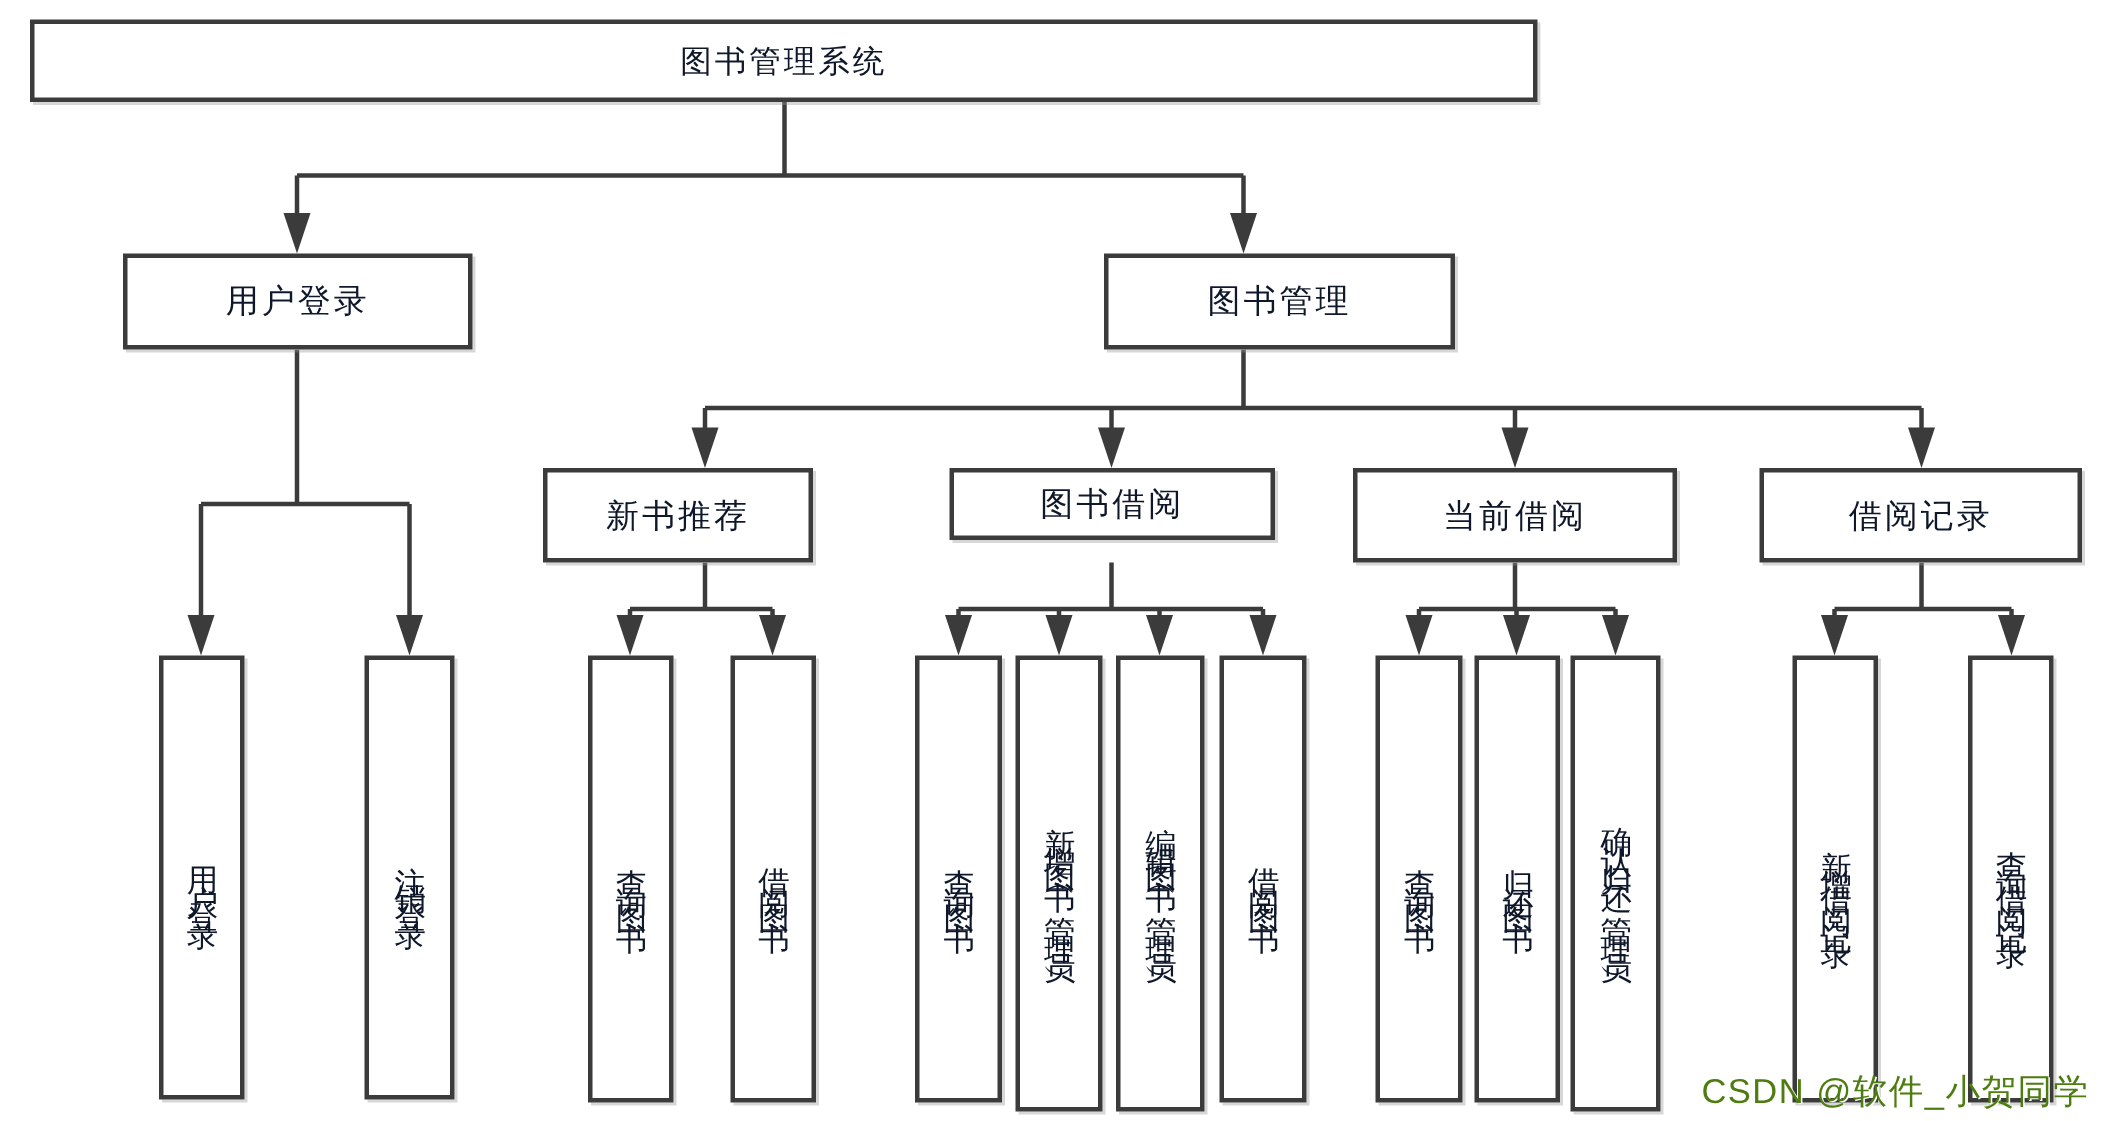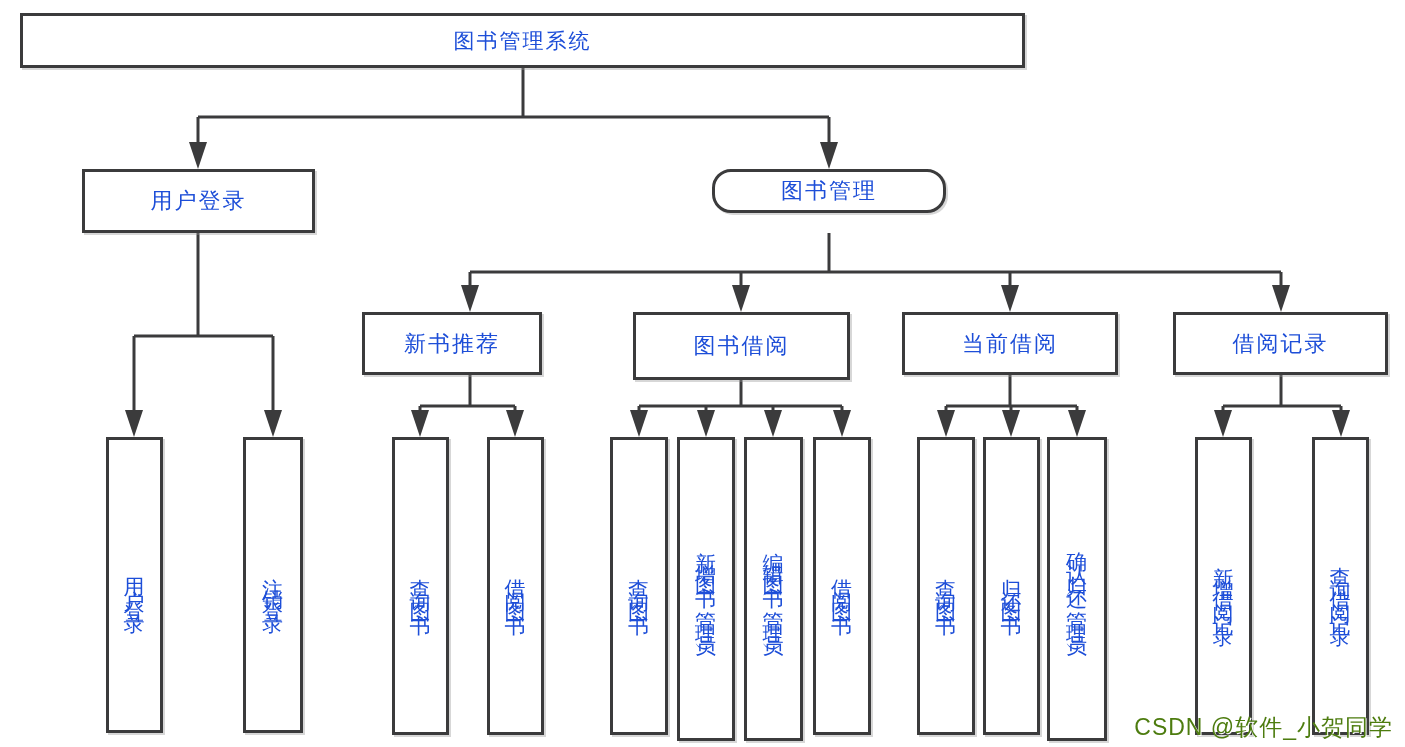"图书管理系统" .node { color: #1d4ed8 -> #0f172a }
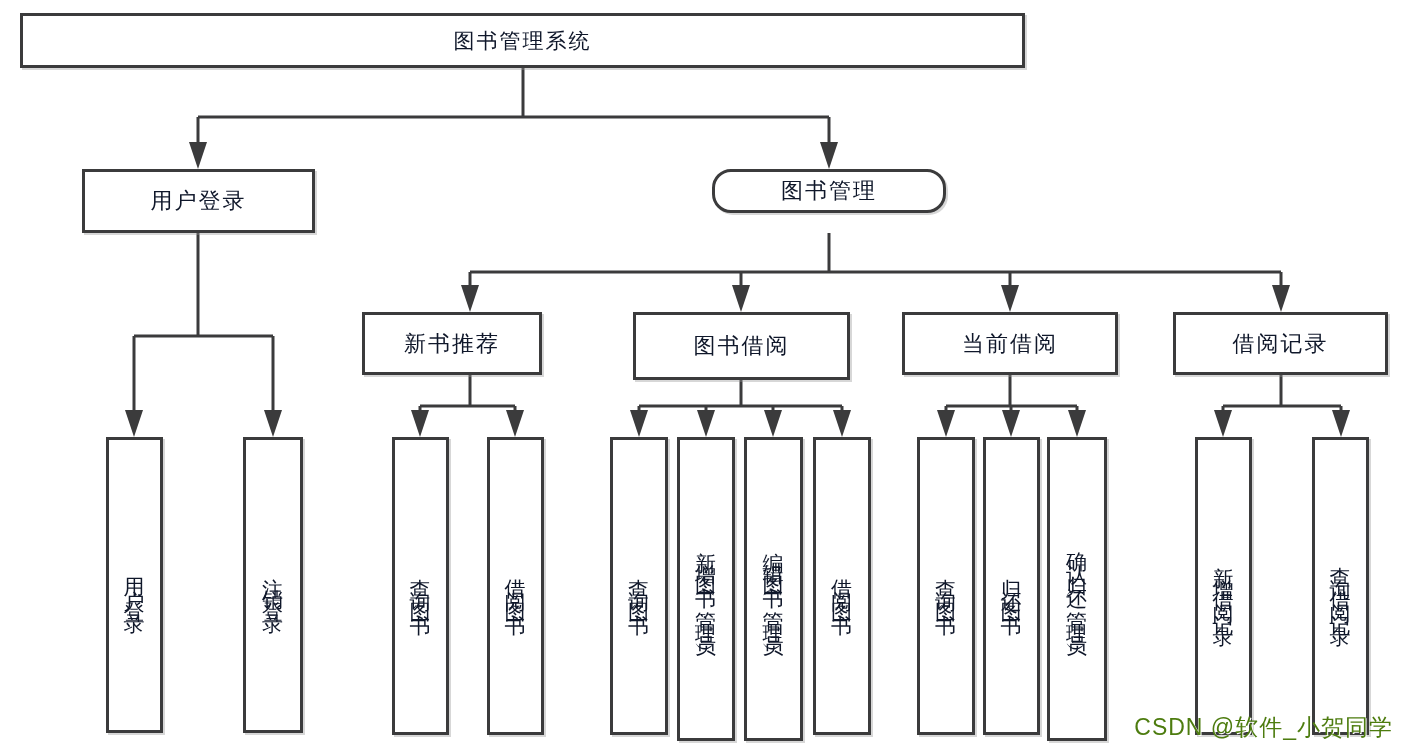"图书管理" .n-book-mgmt { border-radius: 19px -> none; height: 44px -> 64px; left: 712px -> 736px }
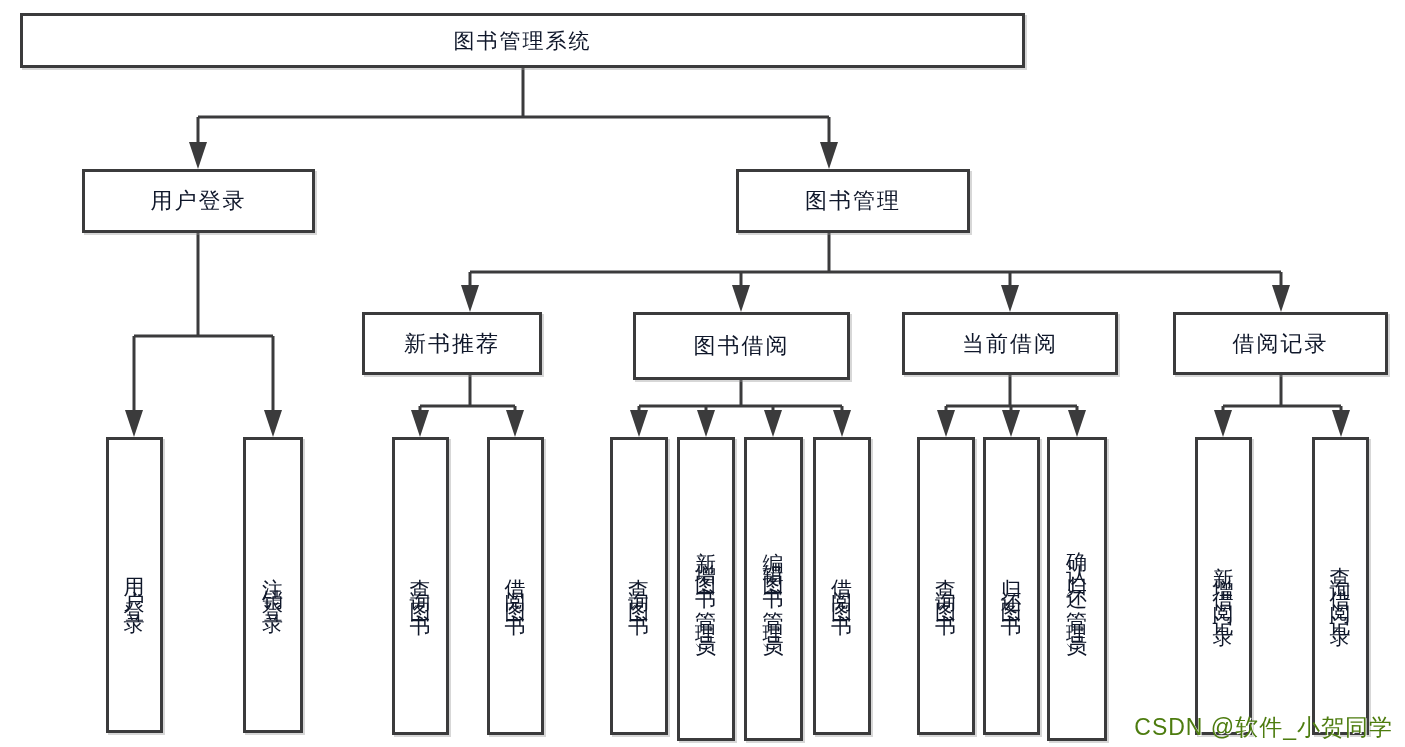"图书借阅" .n-book-borrow { height: 68px -> 48px }
